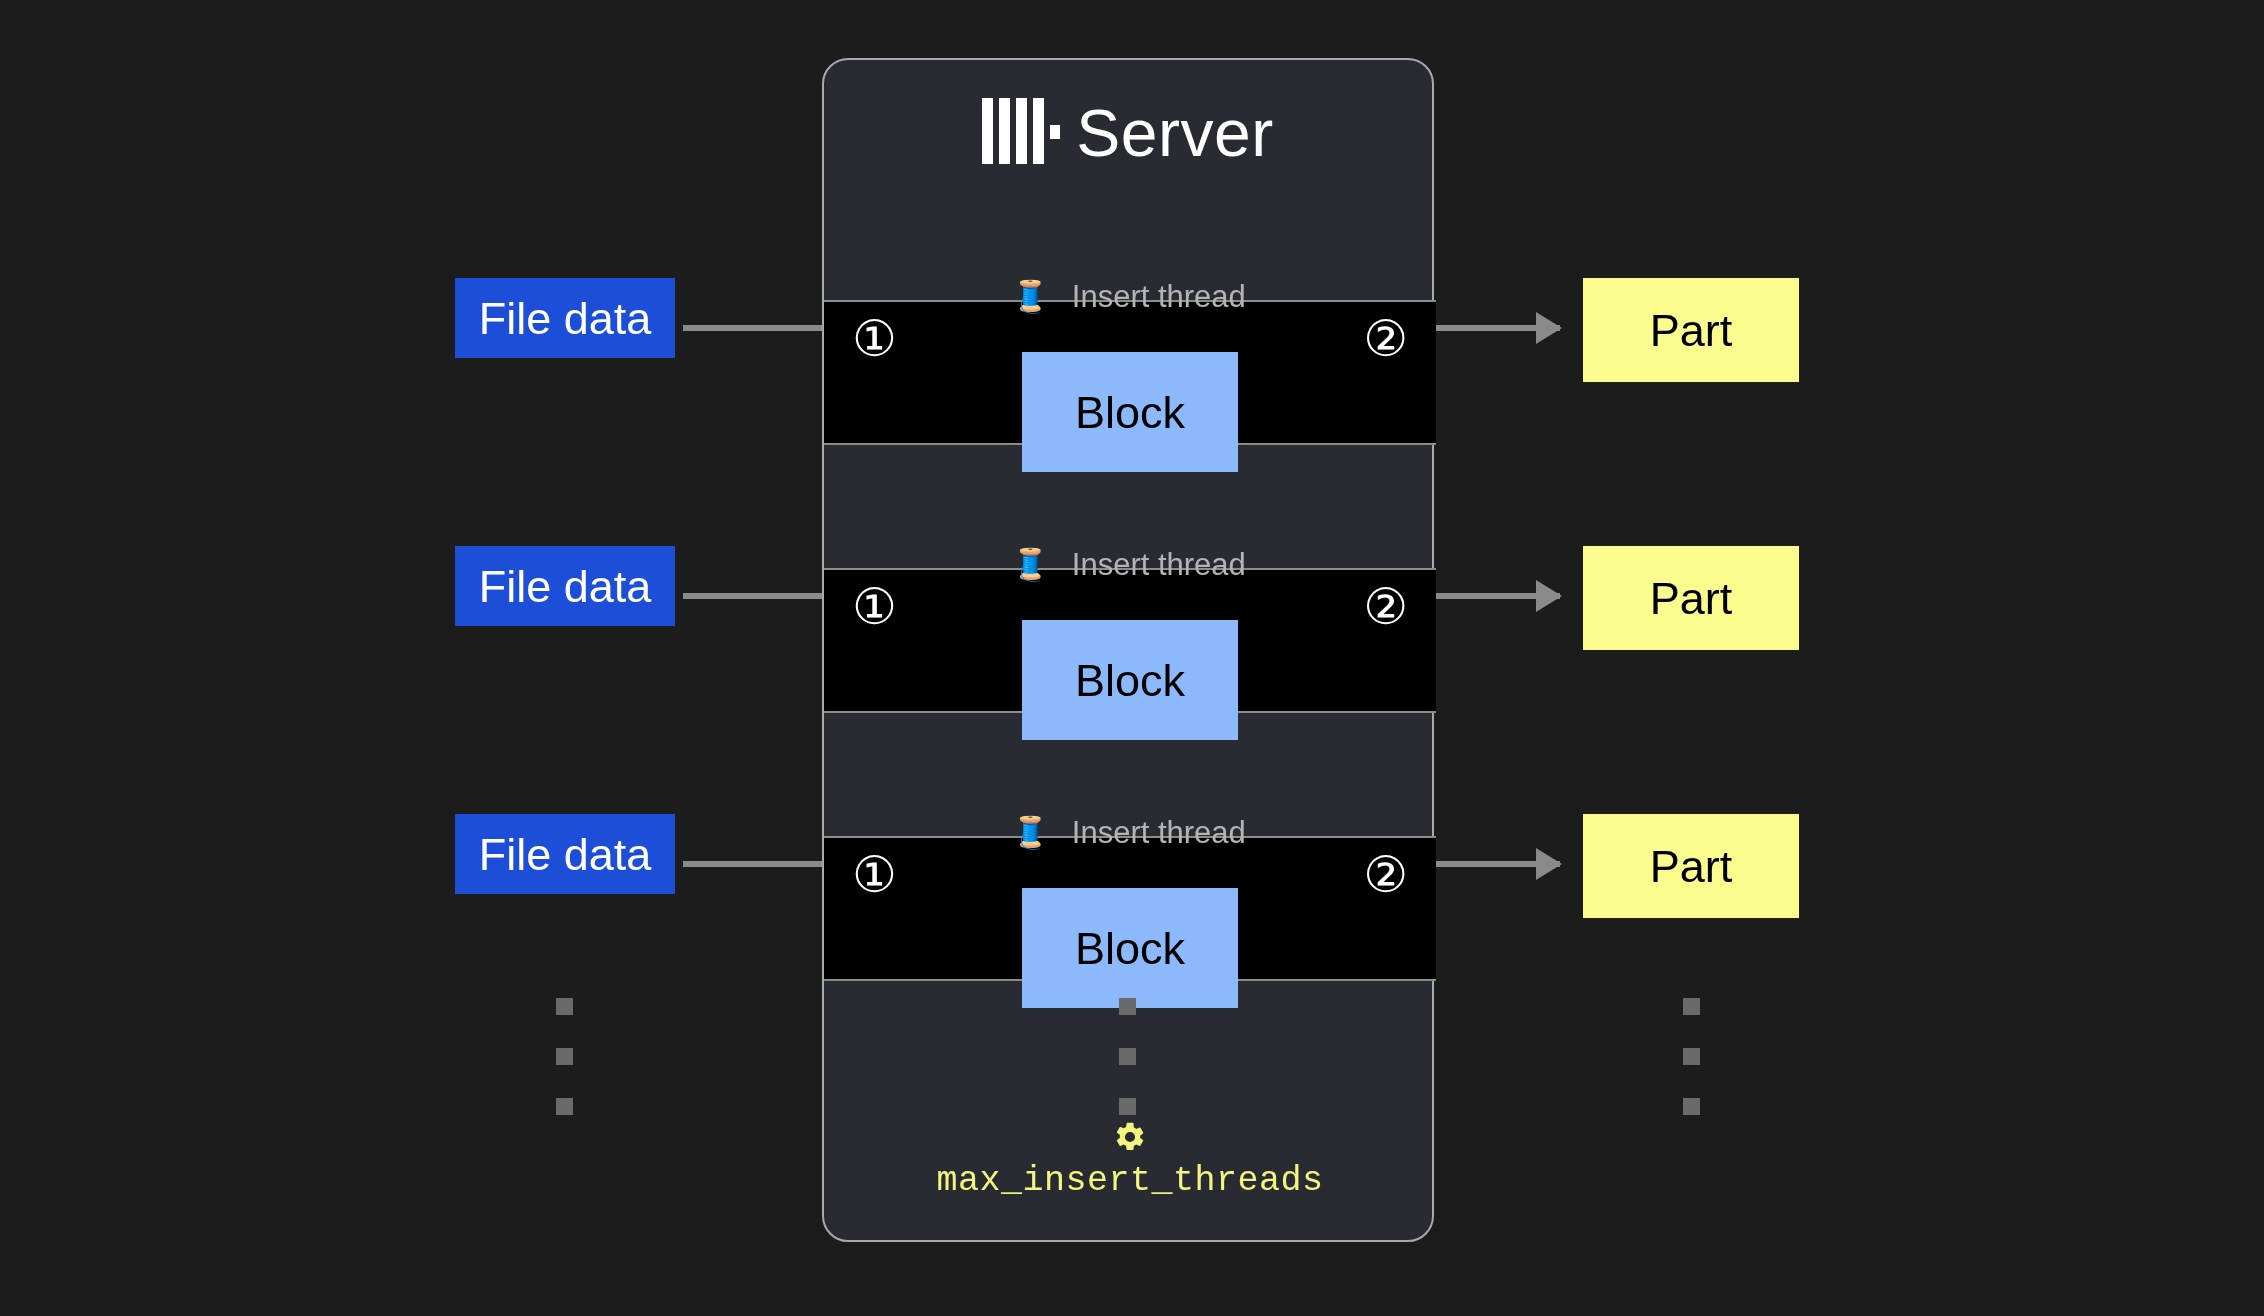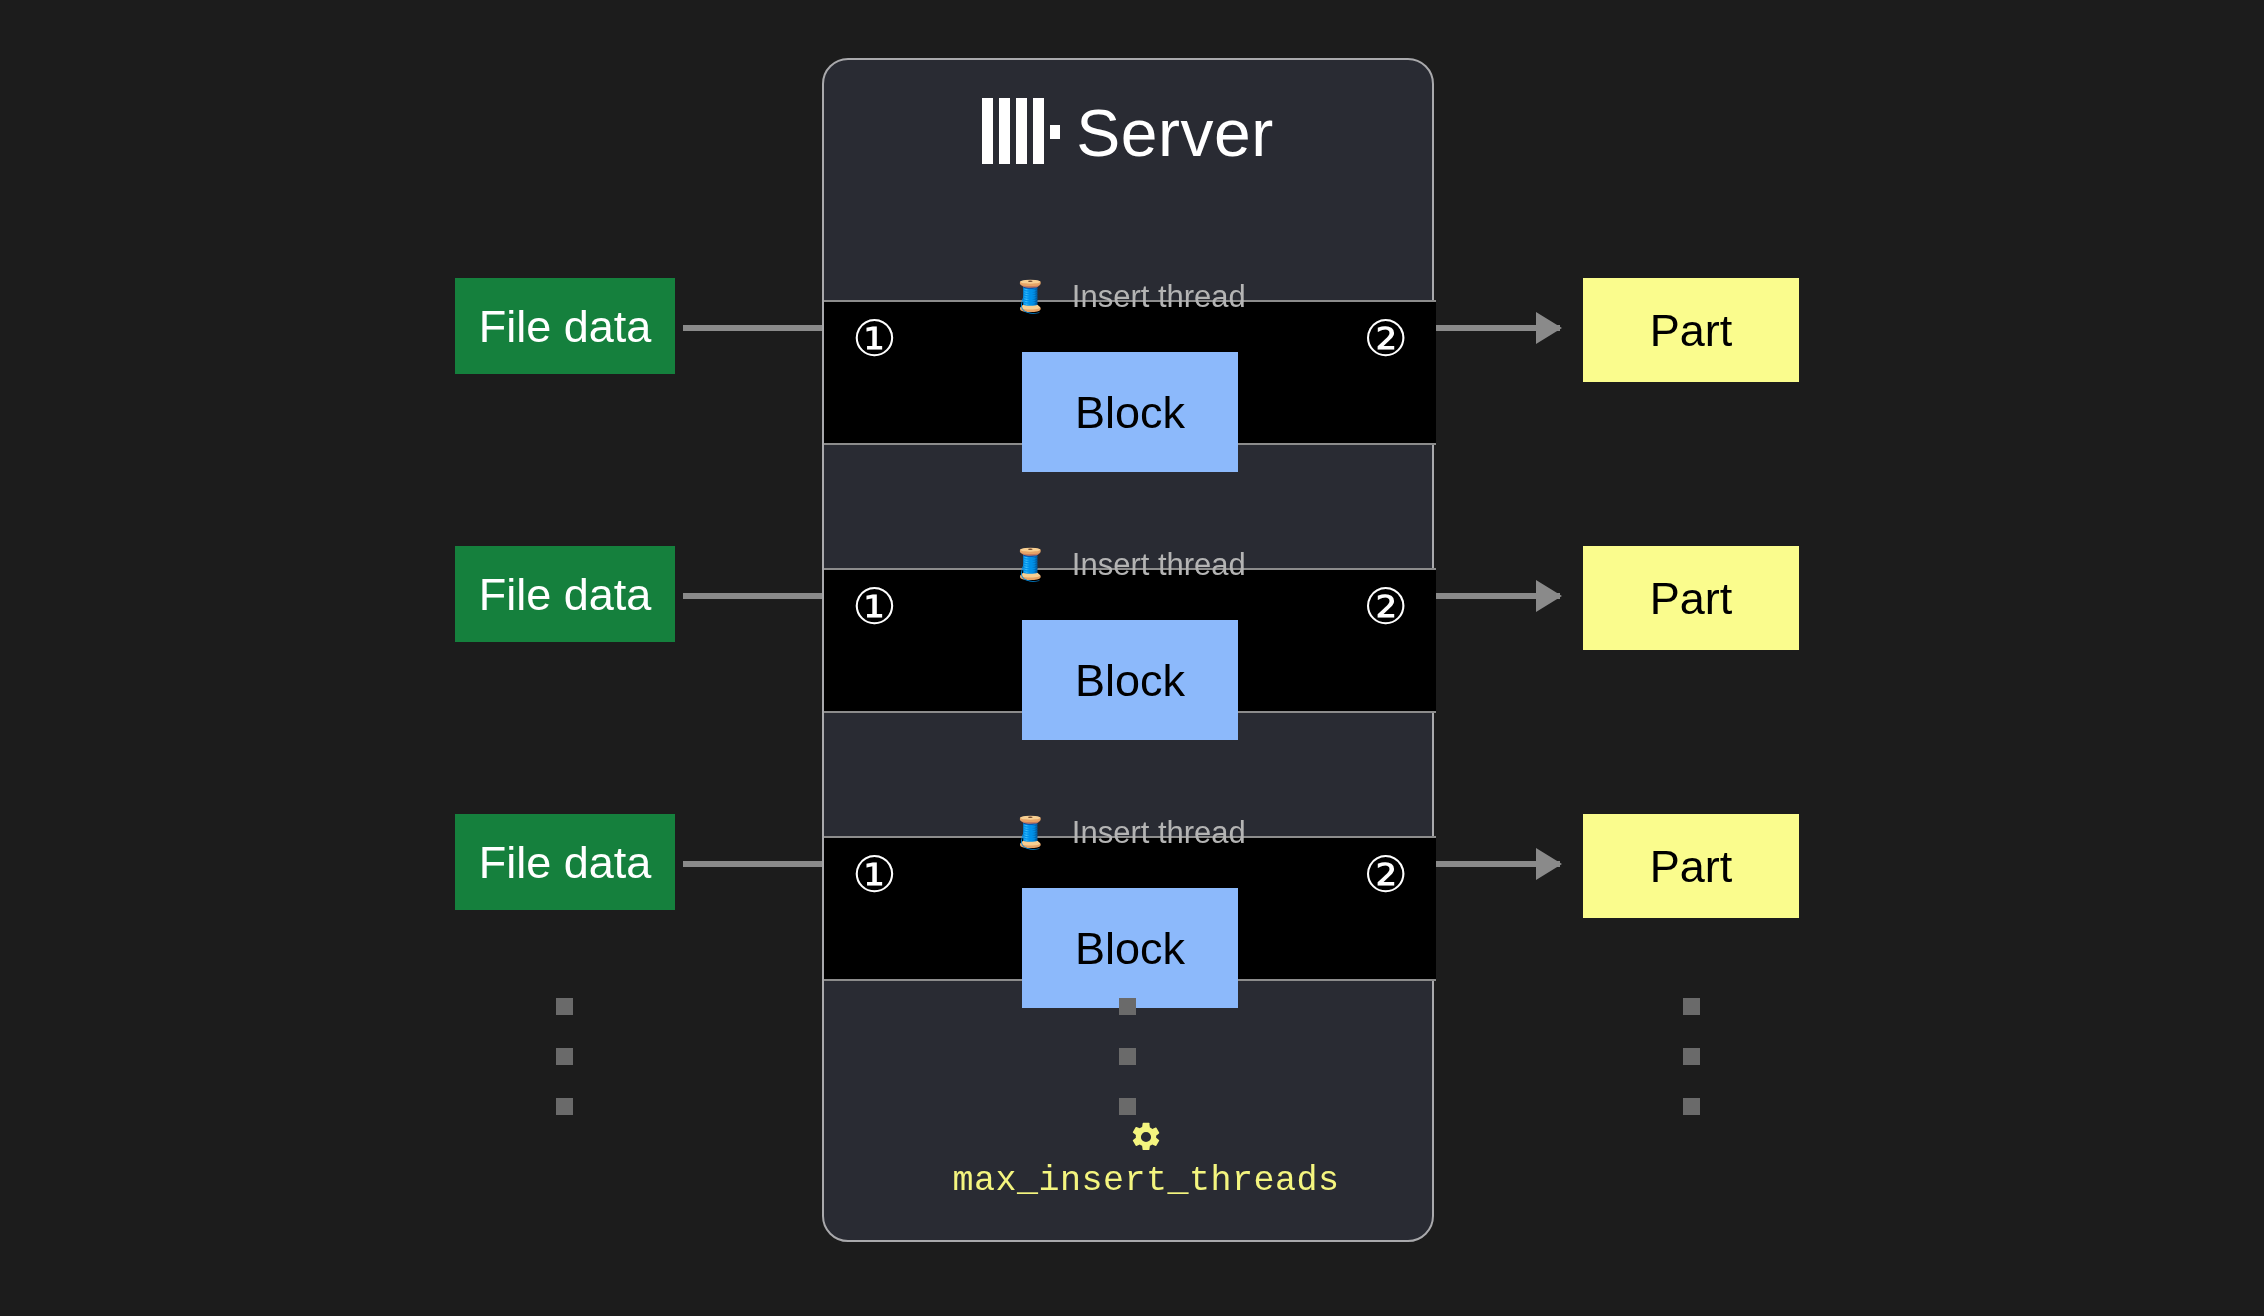"File data" .box-filedata { background: #15803d -> #1d4ed8; height: 96px -> 80px }
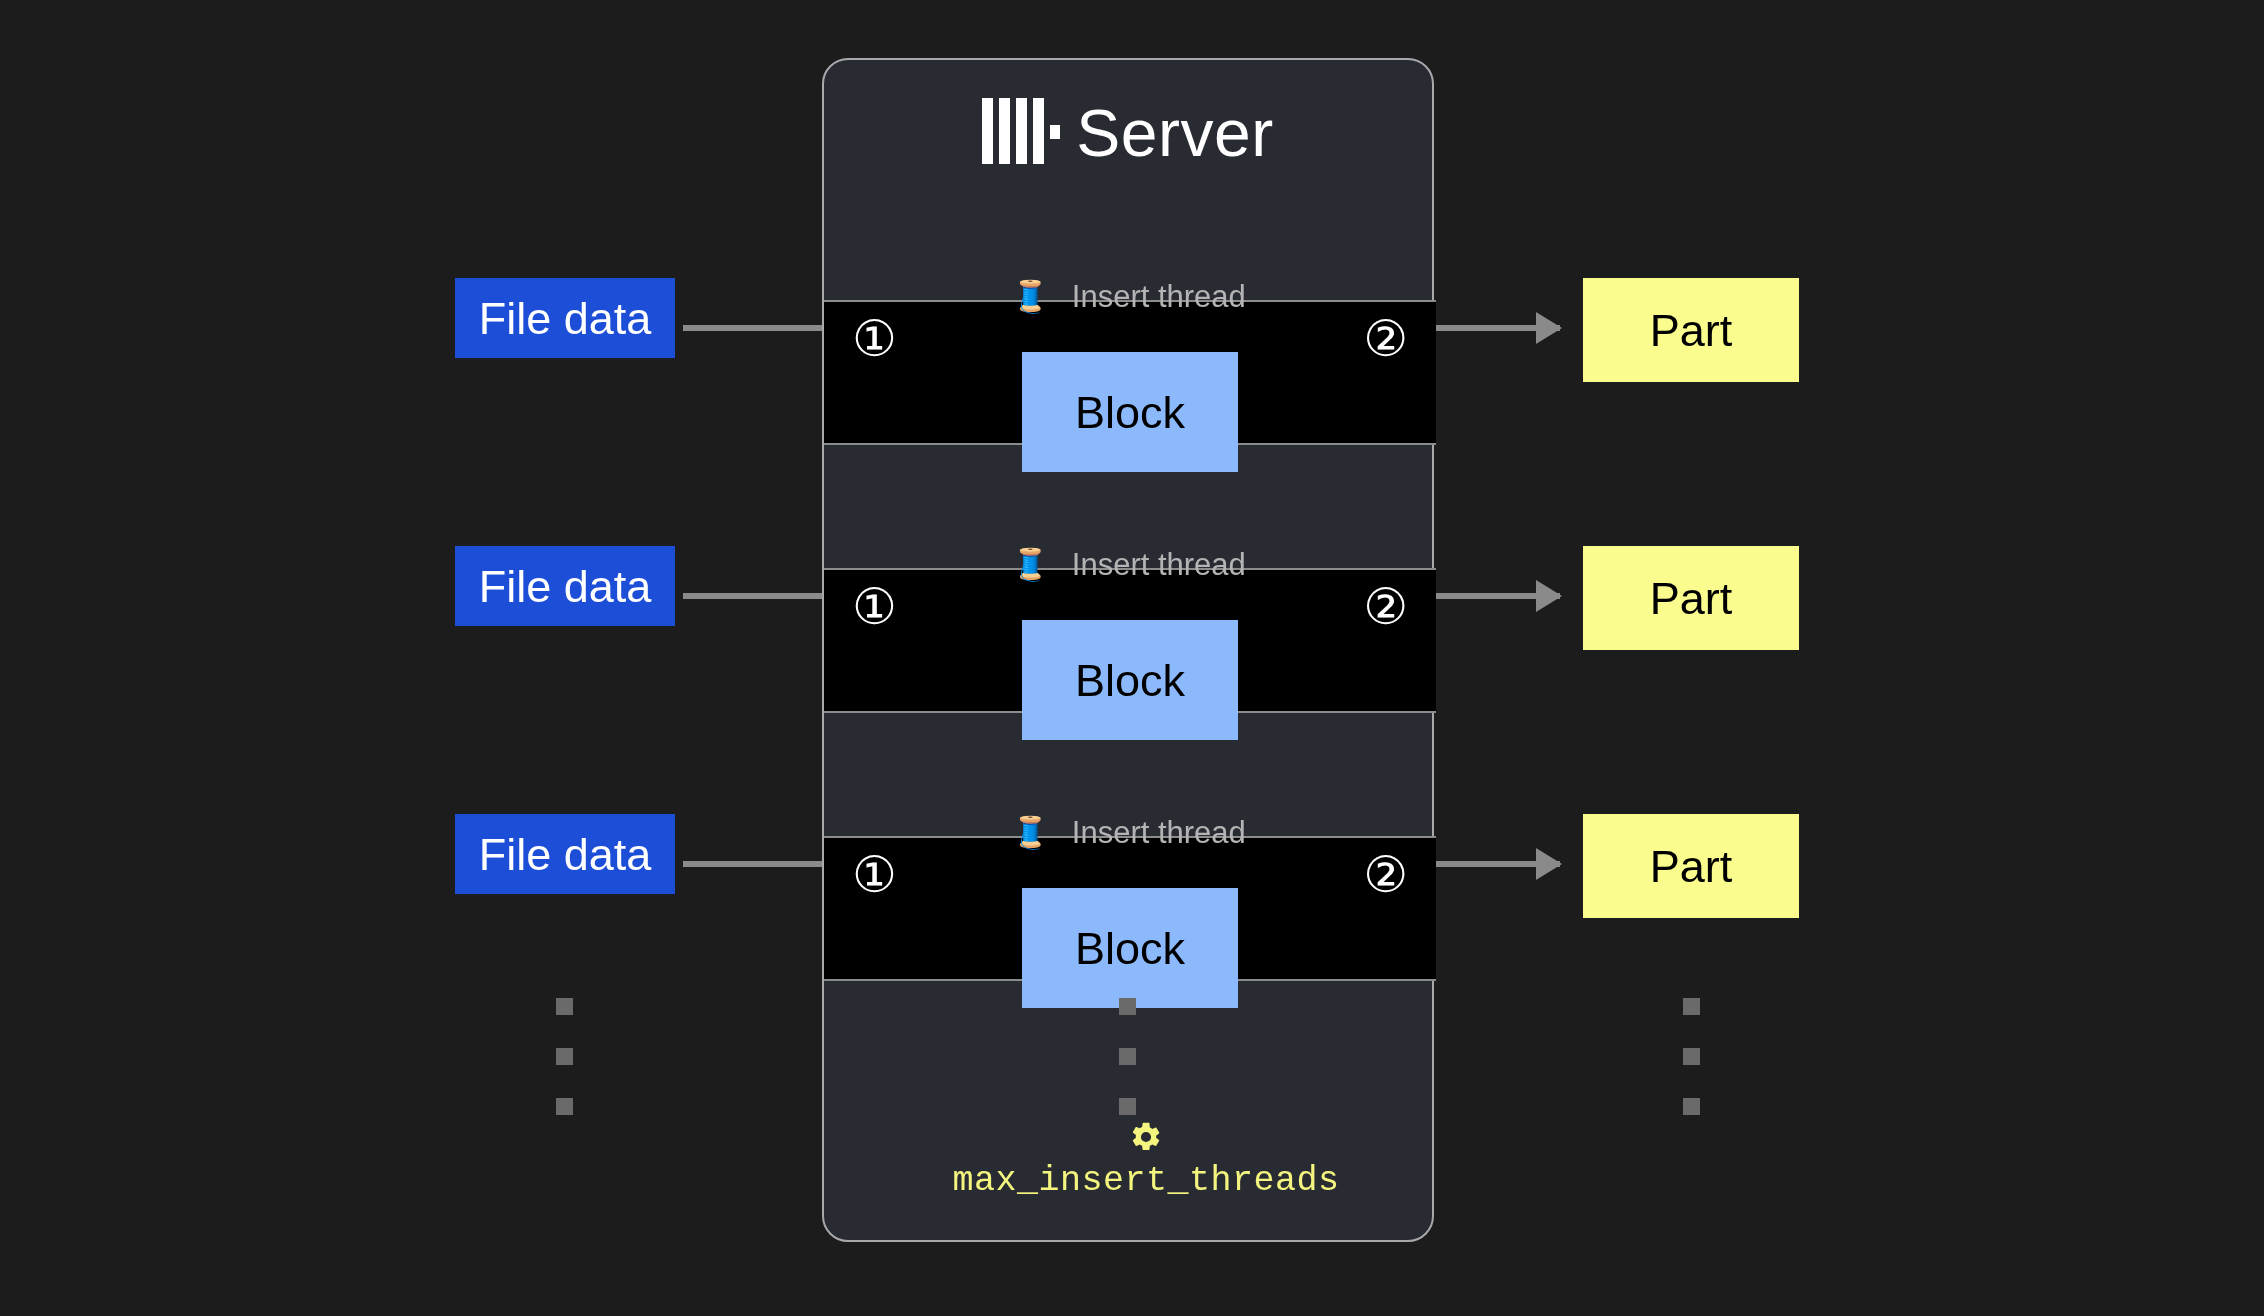"max_insert_threads" .setting { left: 16px -> 0 }
